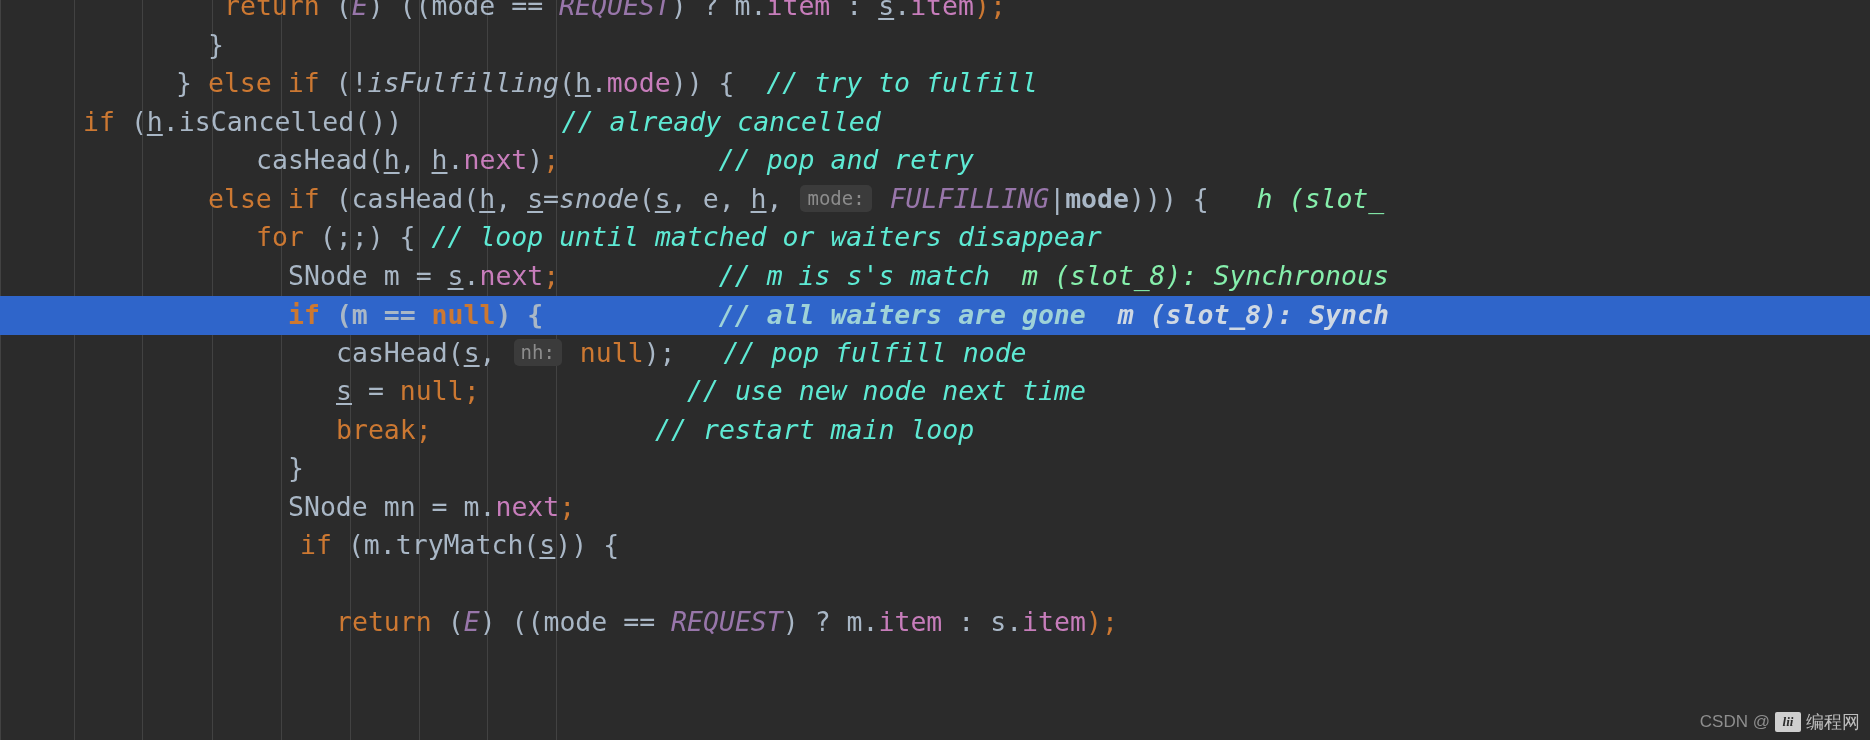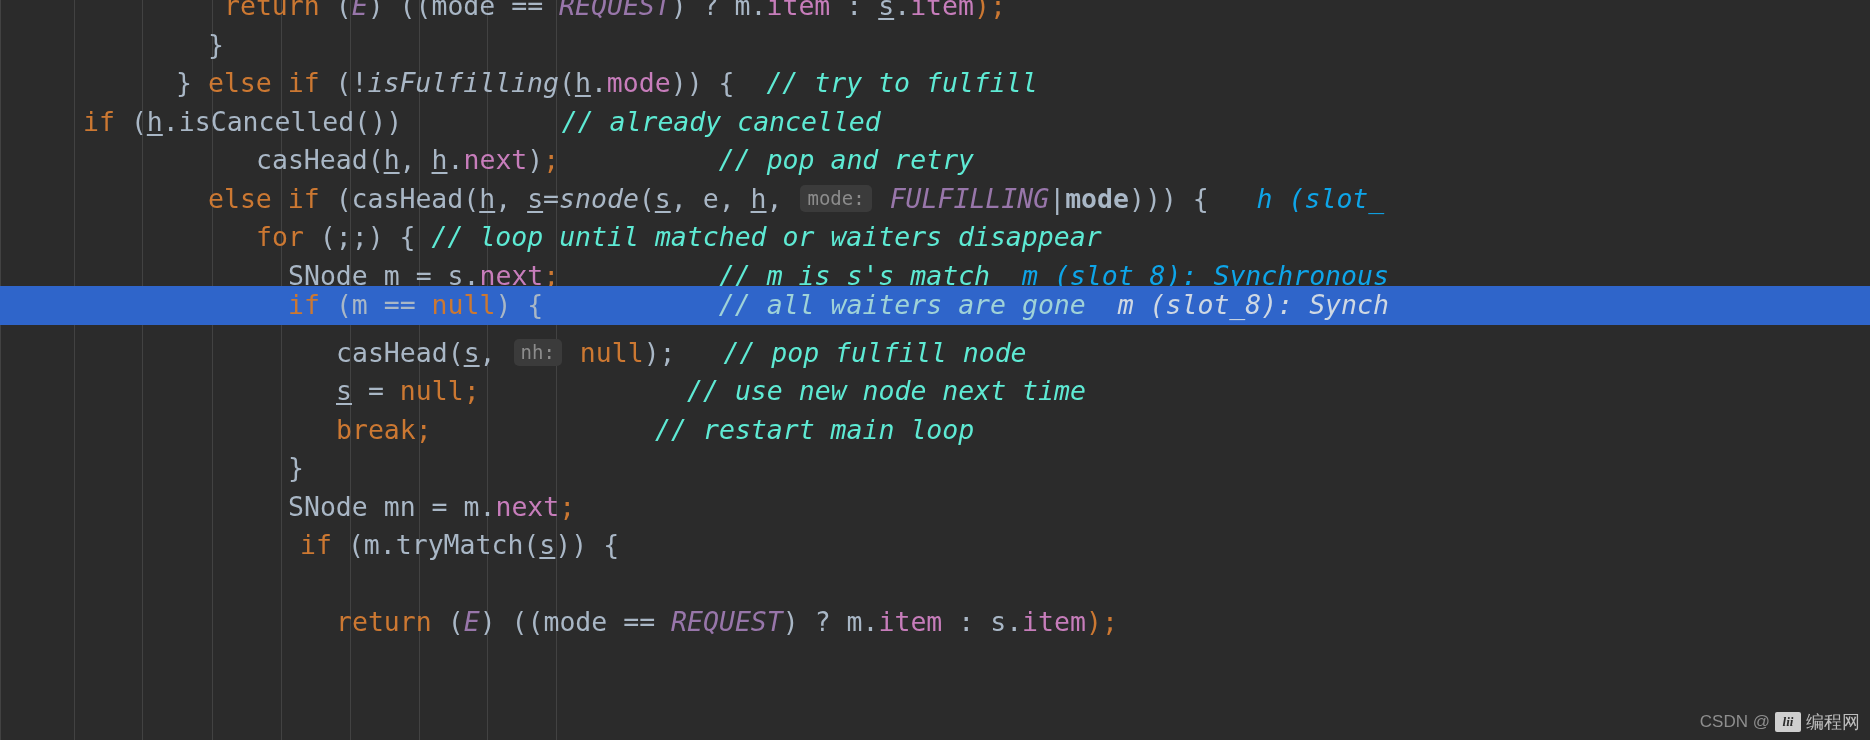"h (slot_" .dbg { color: #0ea5e9 -> #86efac }
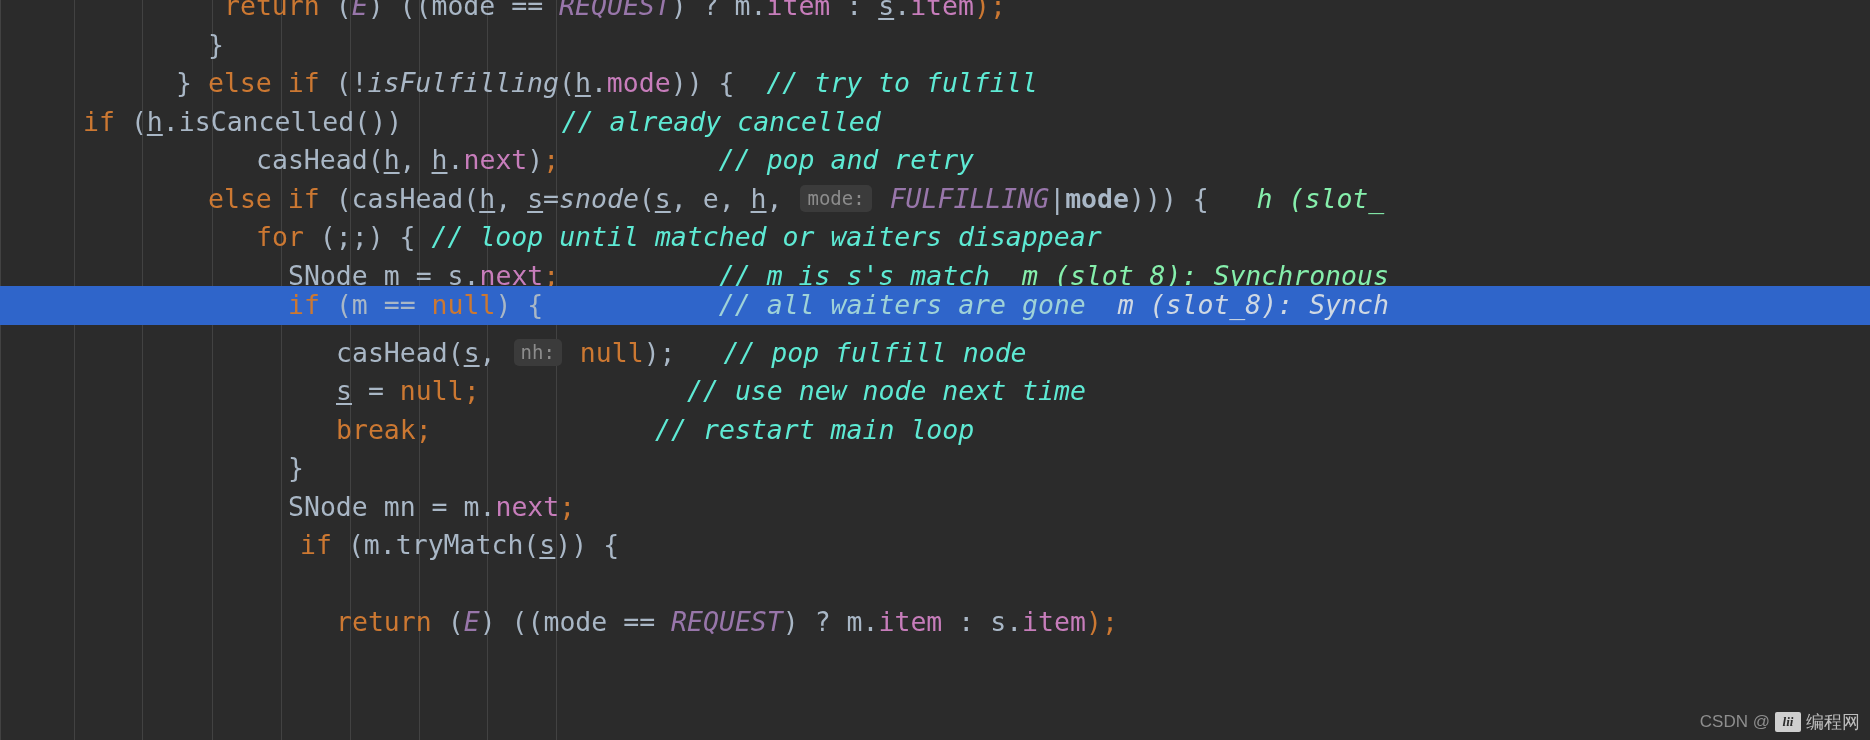"if (m == null) {" div.line { font-weight: none -> bold; top: 286px -> 296px }
